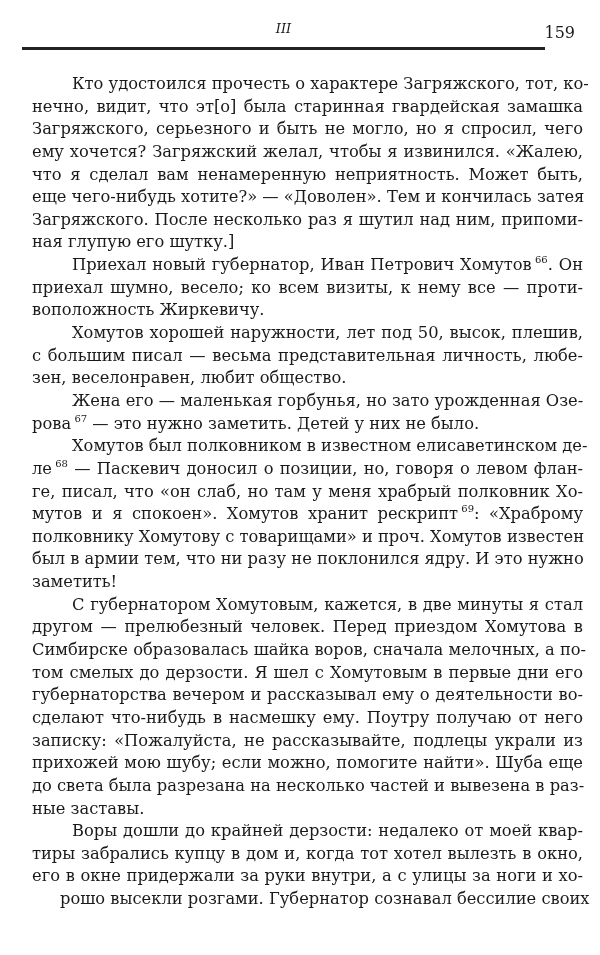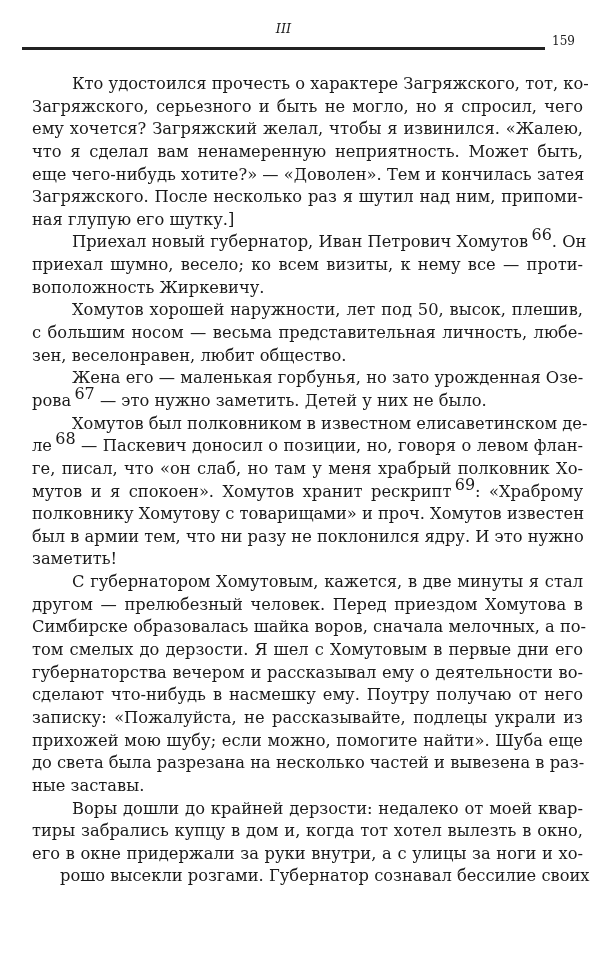"159" .page-number { font-size: 12px -> 16px; top: 12px -> 4px }
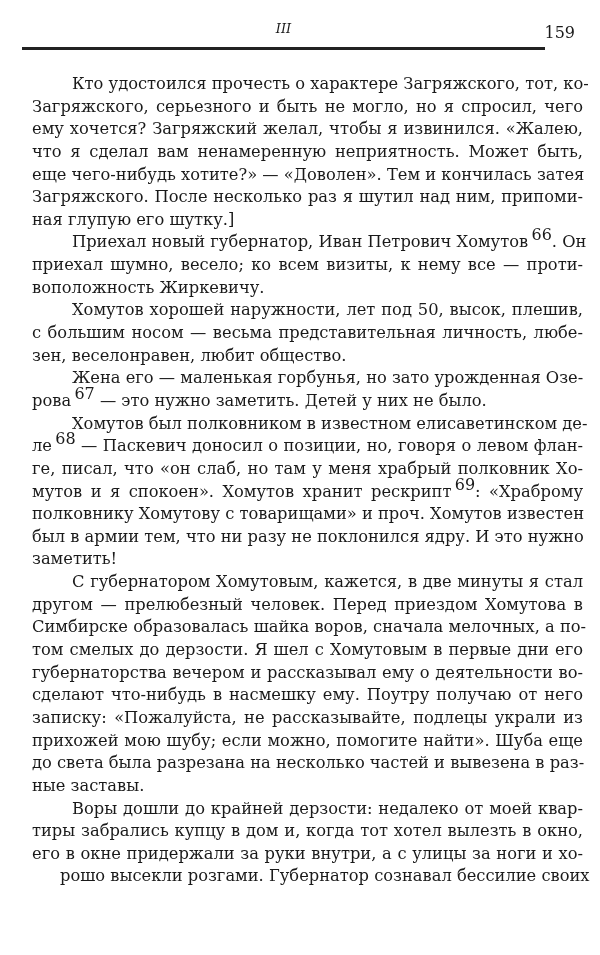"нечно, видит, что эт[о] была" div.line { html: none -> <div><span>нечно, видит, что эт[о] была старинная гвардейская замашка</span></div> }
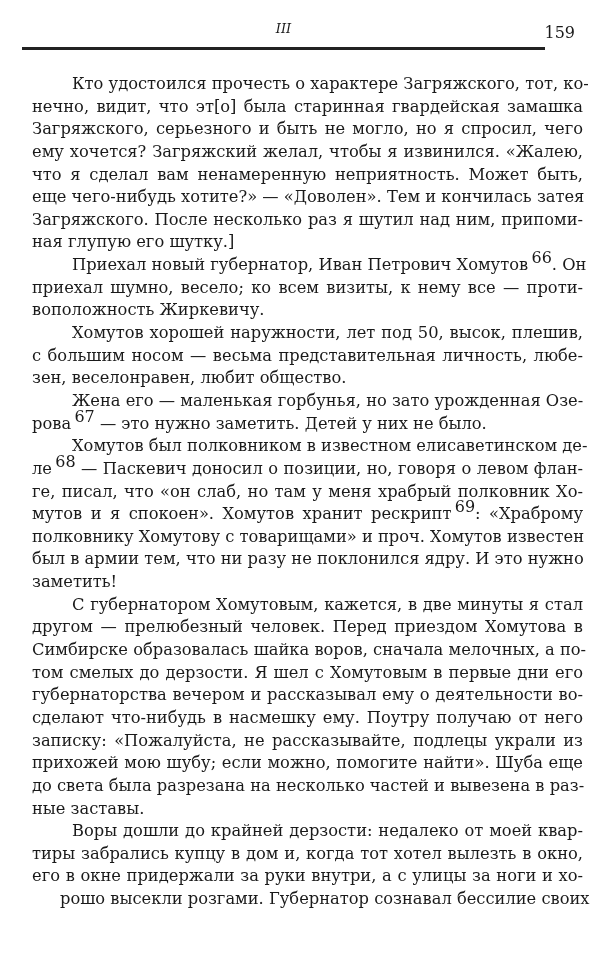"66" sup { font-size: 16px -> 10px }
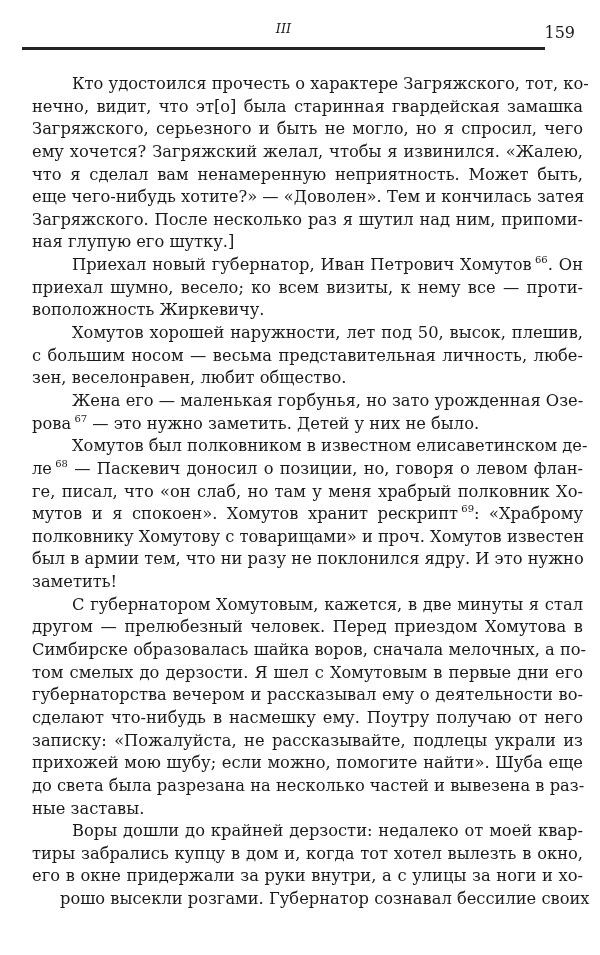"с большим носом — весьма" span { text: носом -> писал }
